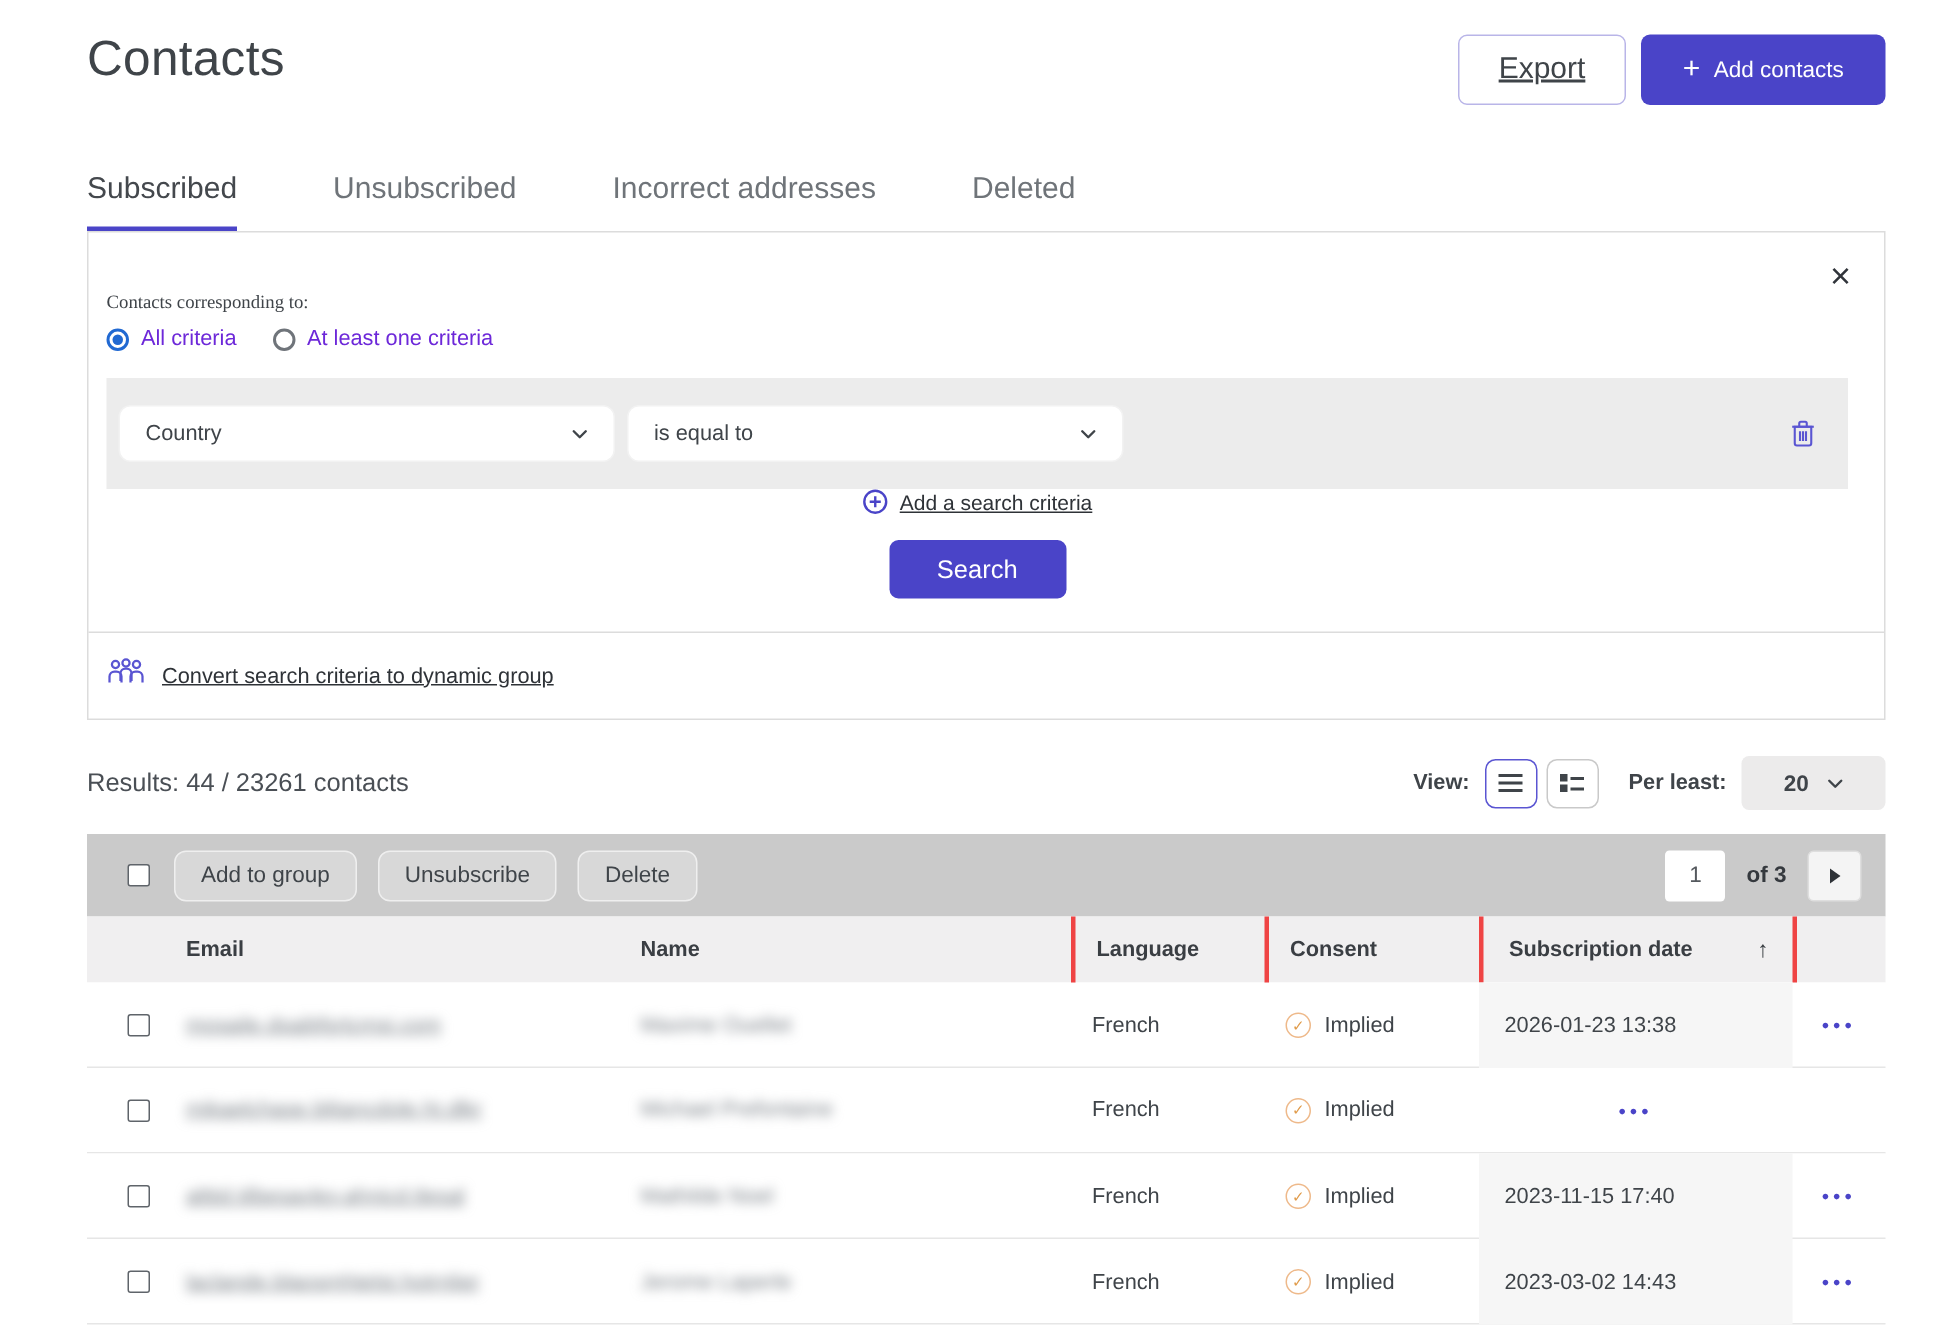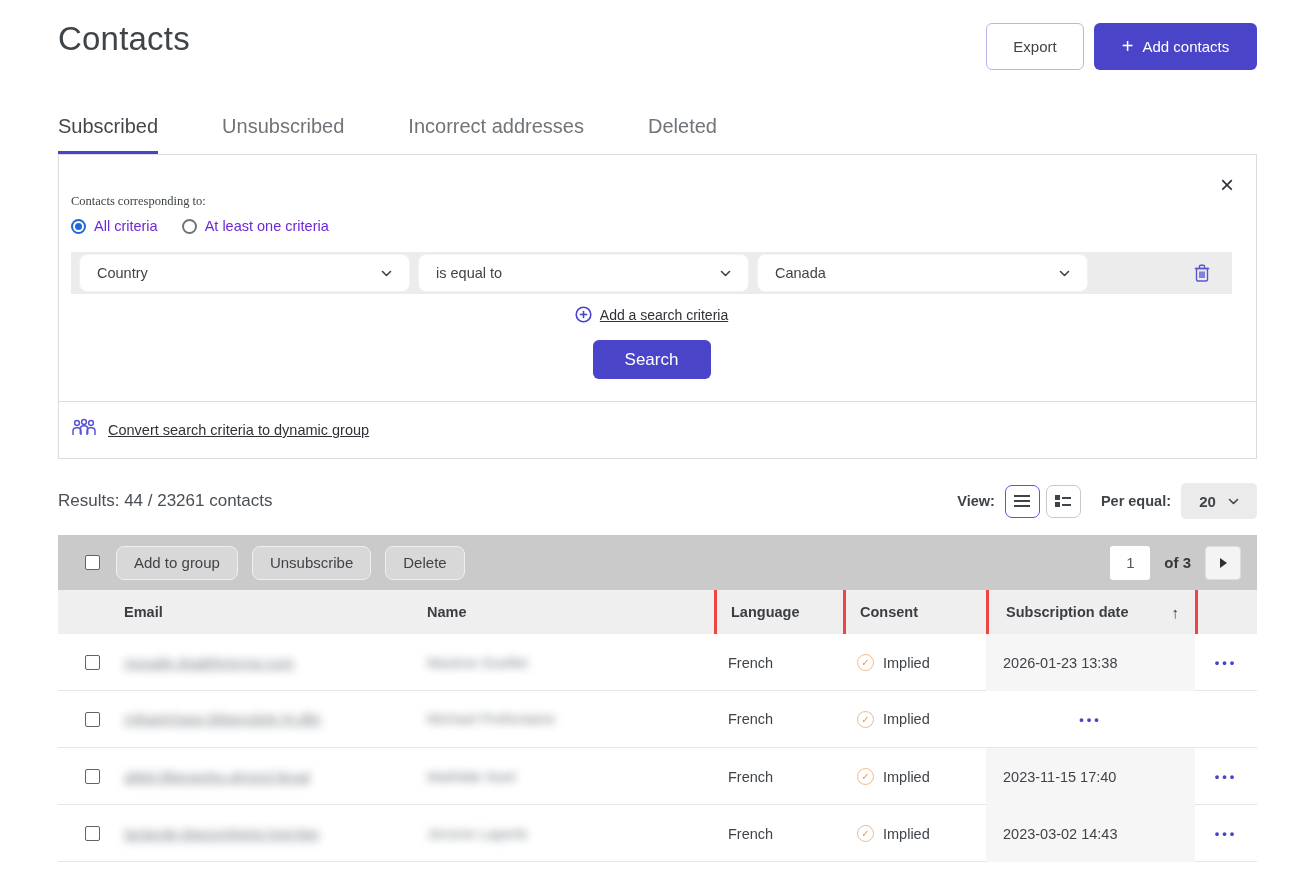"Export" .btn-export { font-size: 15px -> 20px; text-decoration: none -> underline; width: 98px -> 112px }
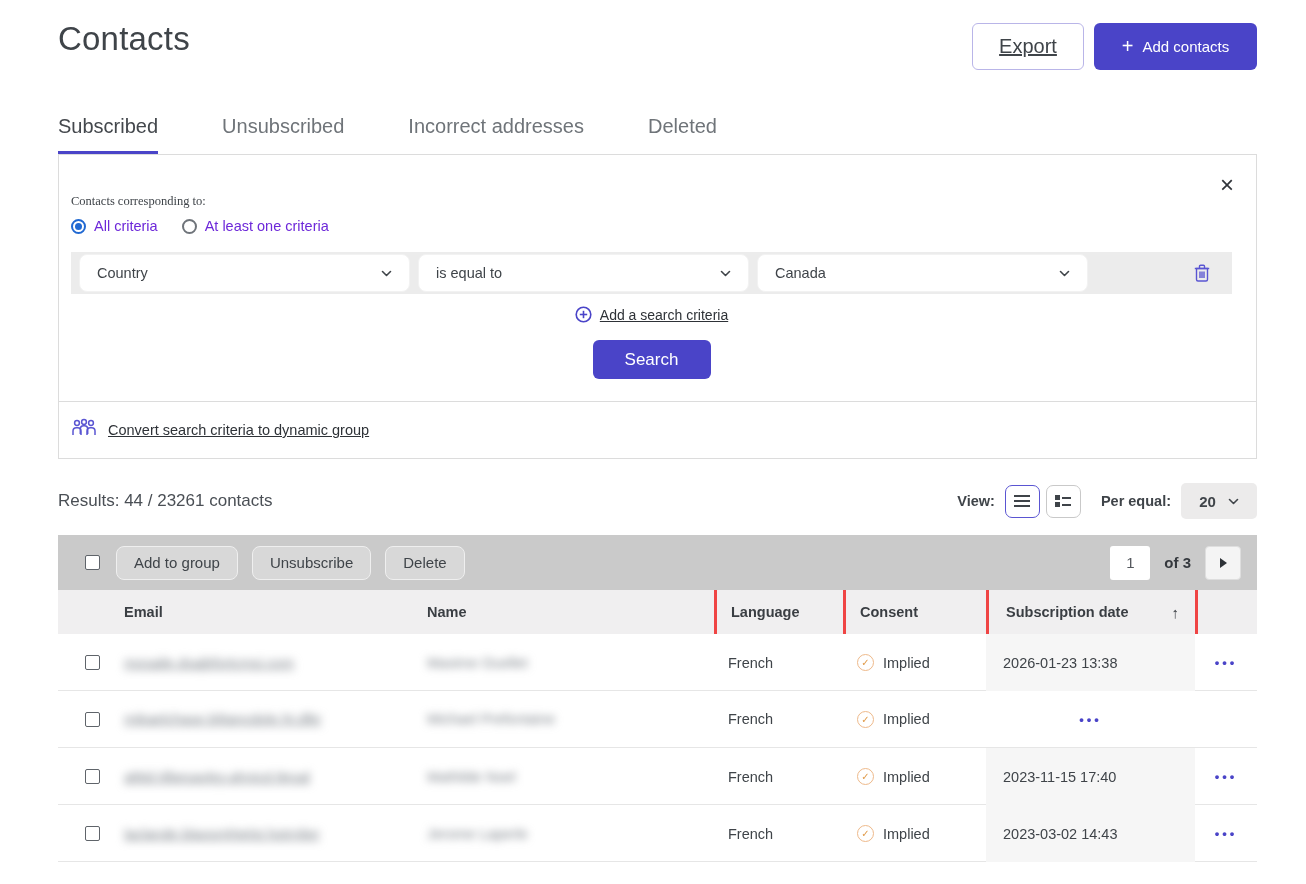"Country" .criteria-strip { padding: 2px 8px -> 18px 8px }
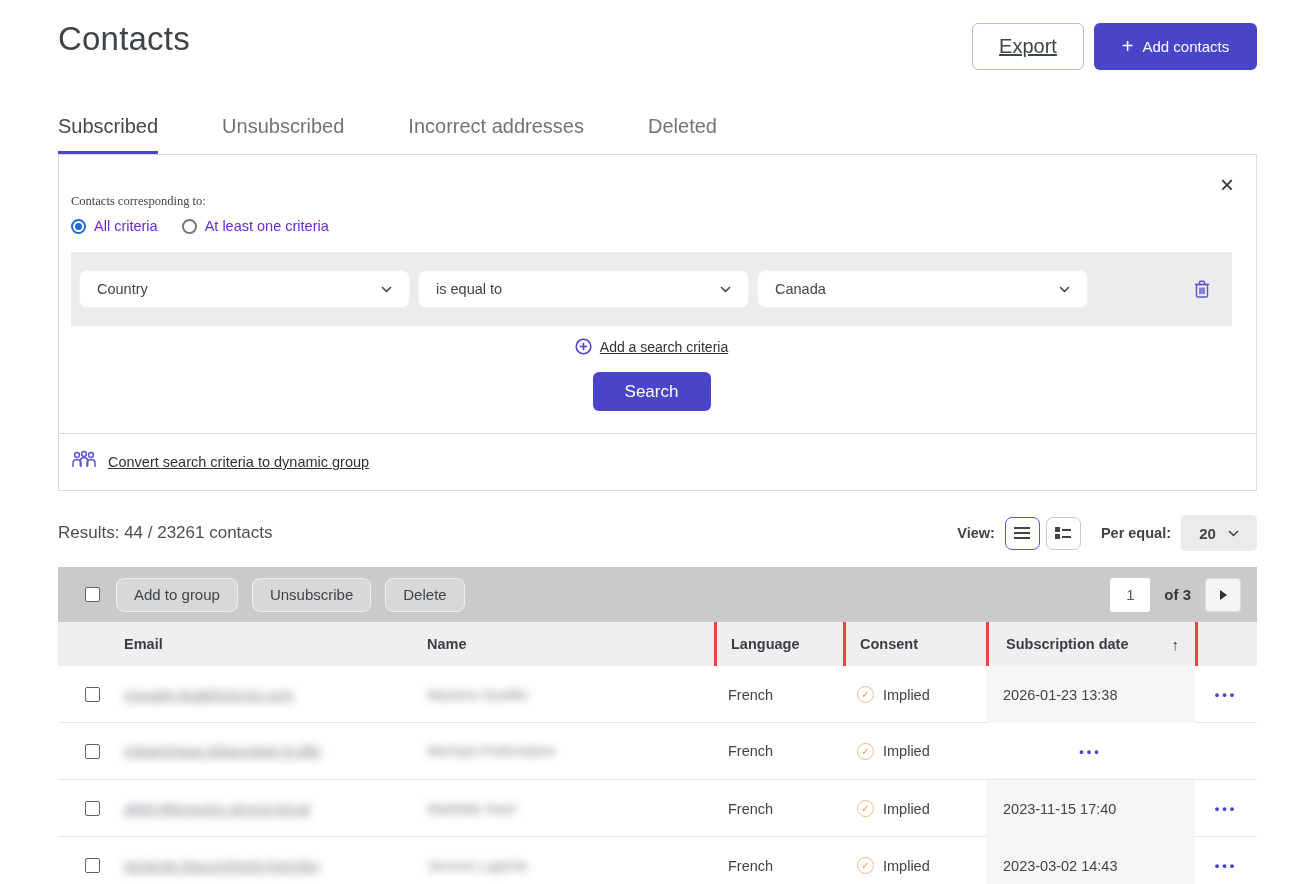"Canada" div.select { html: <div> <span>Canada</span> <span> <svg> <path></path> </svg> </span> </div> -> none }
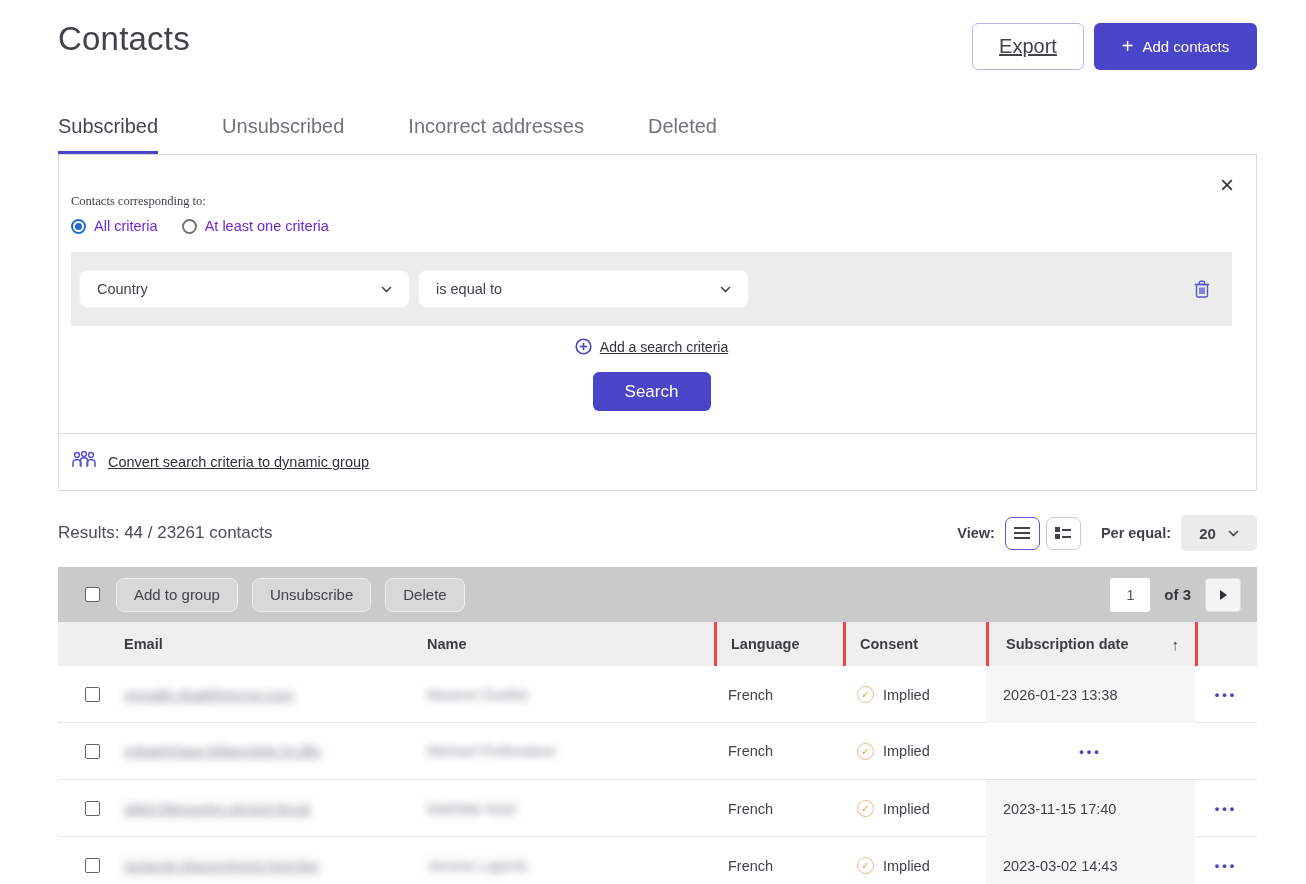"Add a search criteria" .add-criteria-row { margin-top: 12px -> 0 }
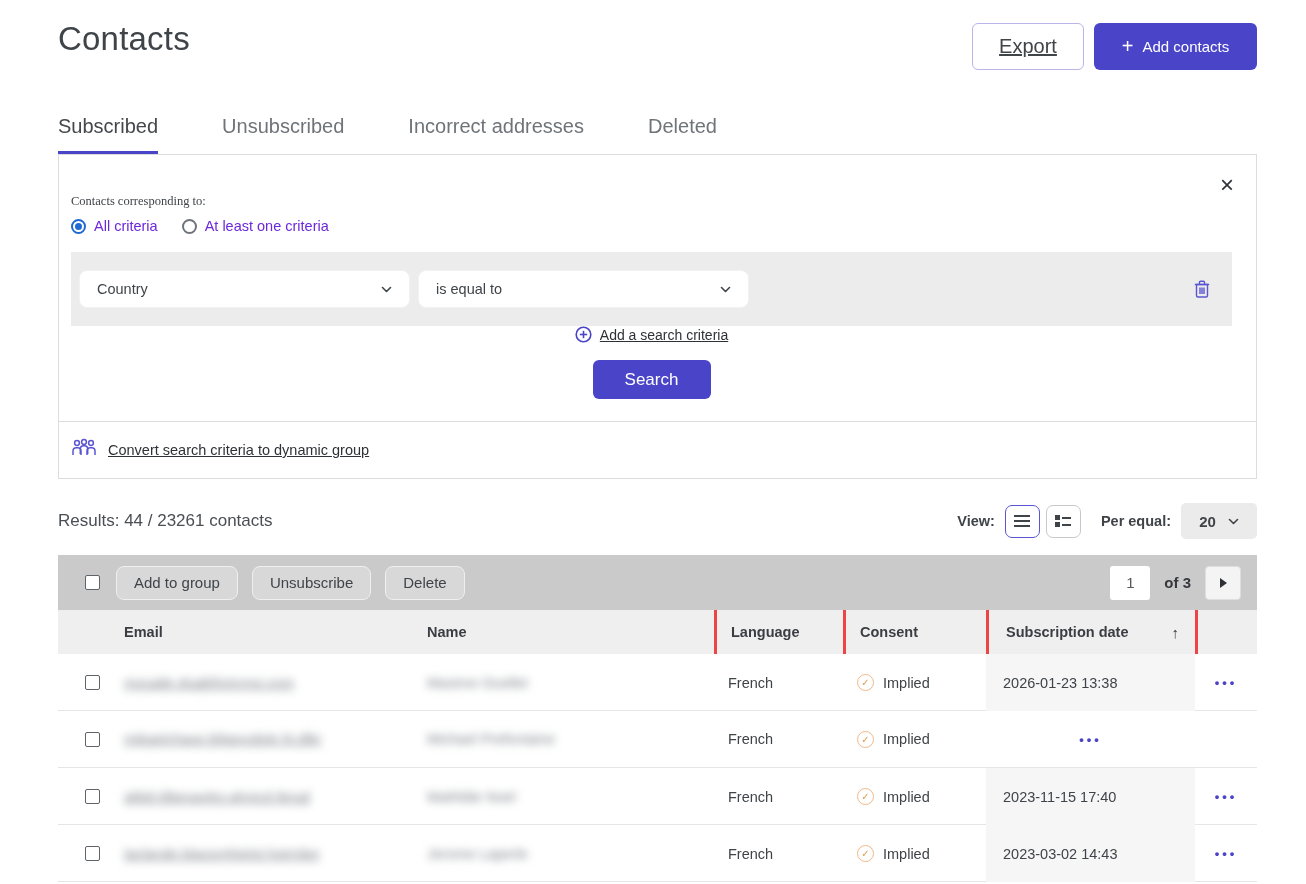"Per equal:" span.perpage-label { text: equal -> least }
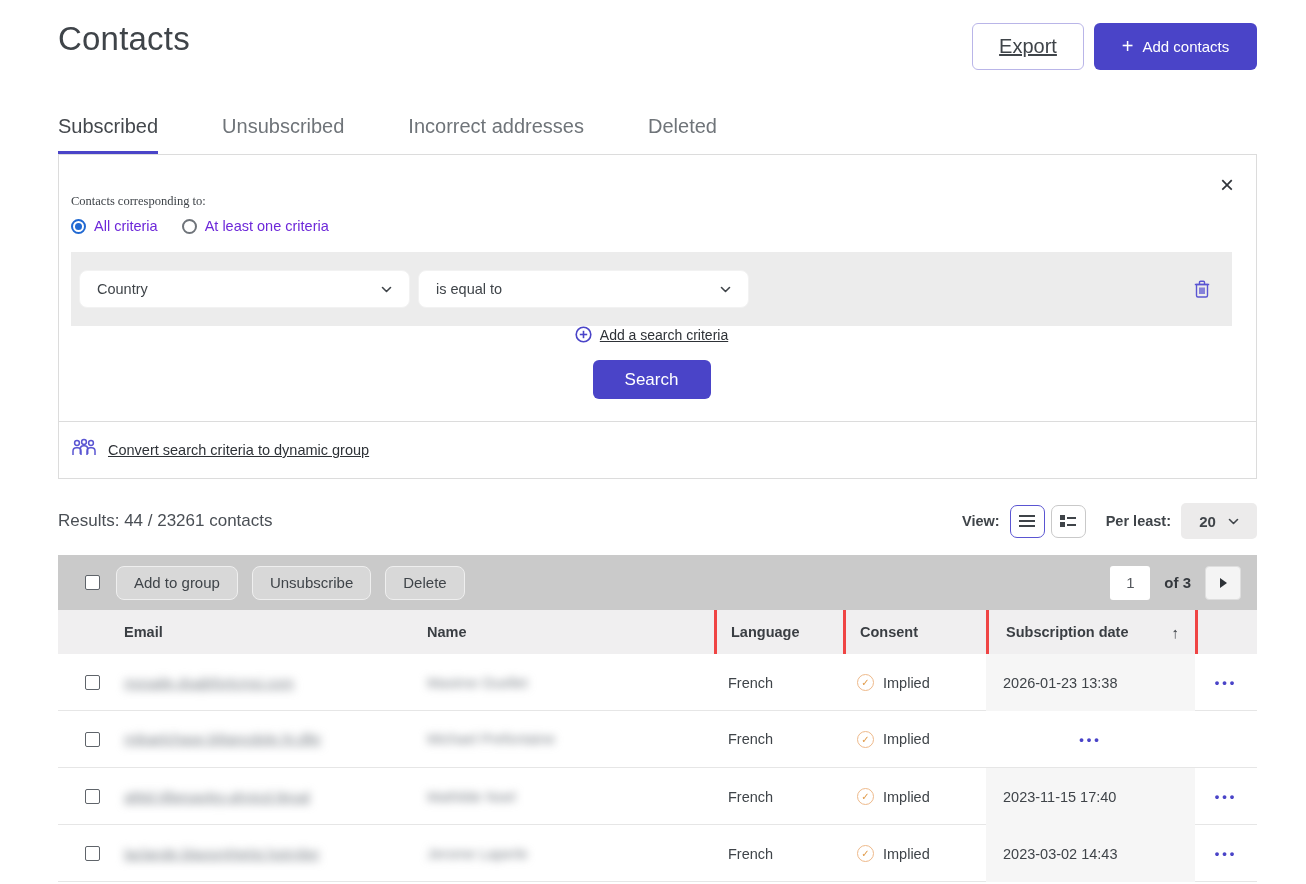"20" .perpage-select { width: 76px -> 96px }
